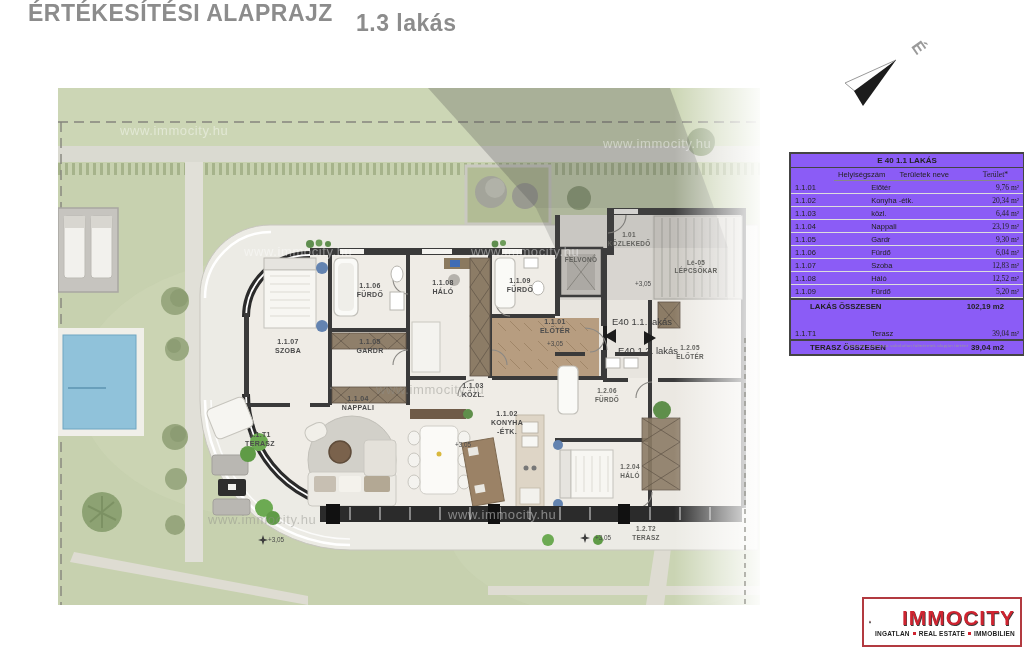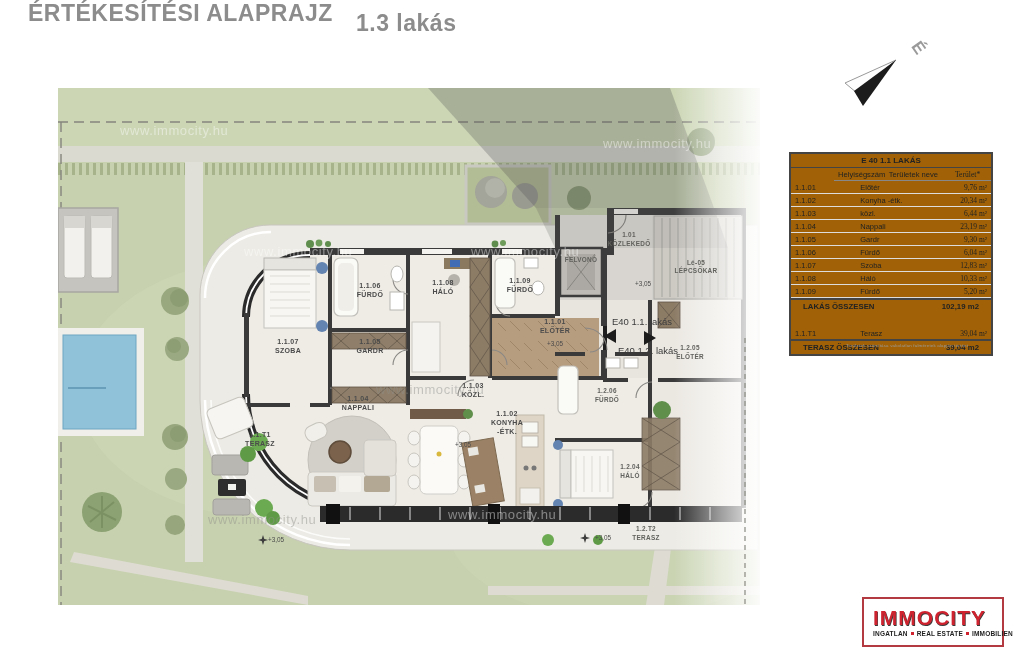"E 40 1.1 LAKÁS" .areatable { background: #a16207 -> #8b5cf6; width: 204px -> 236px }
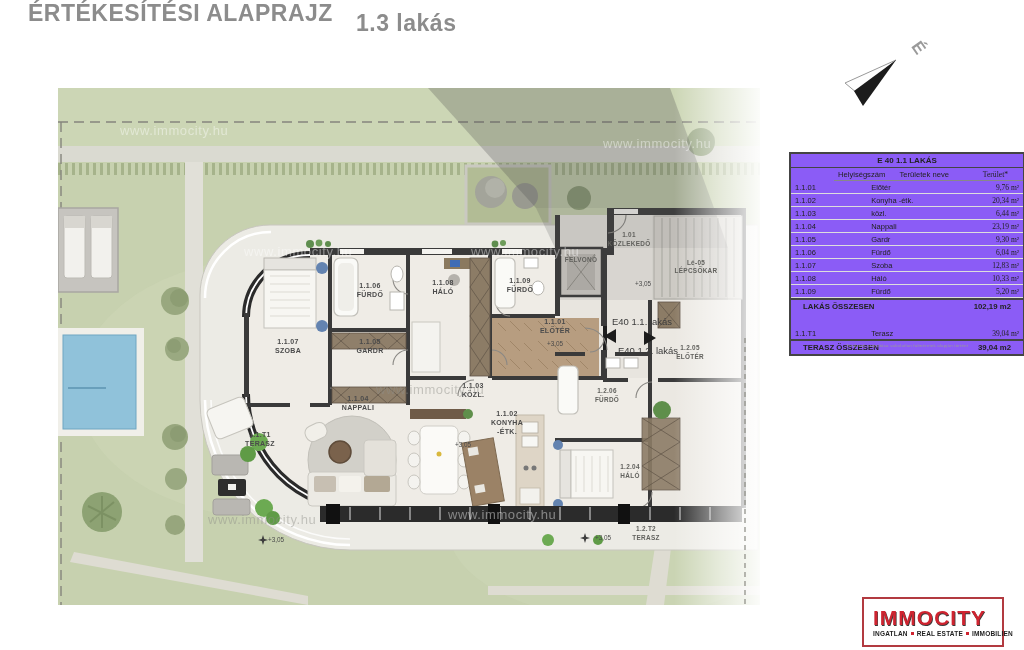"10,33 m²" span { text: 10,33 -> 12,52 }
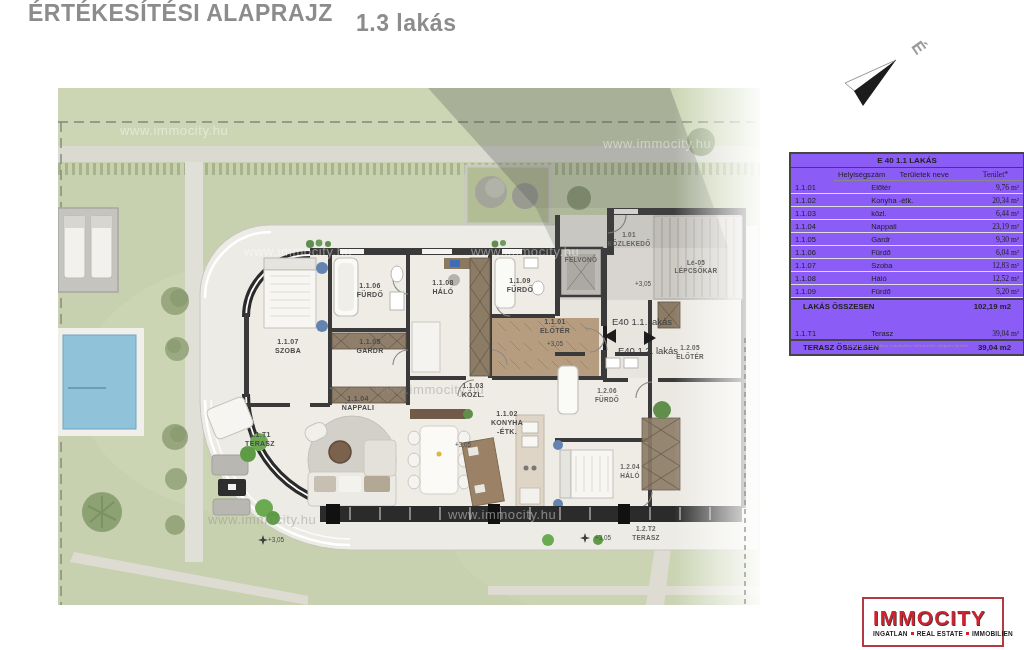"LAKÁS ÖSSZESEN" .tot { padding: 2px 12px -> 2px 19px }
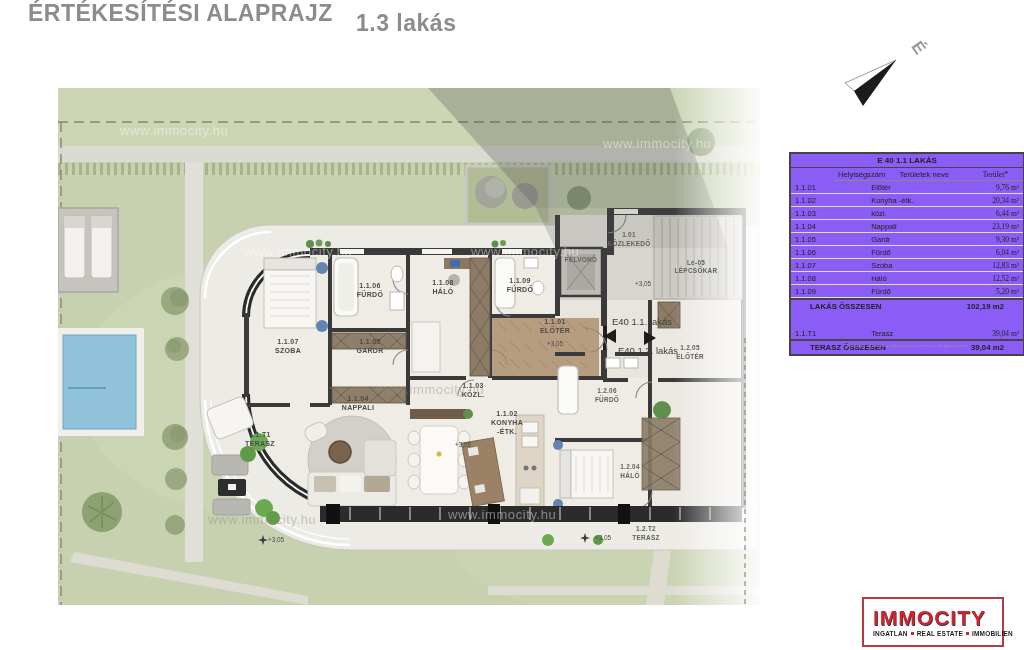"IMMOCITY" .logo { text-align: none -> right; width: 142px -> 160px }
